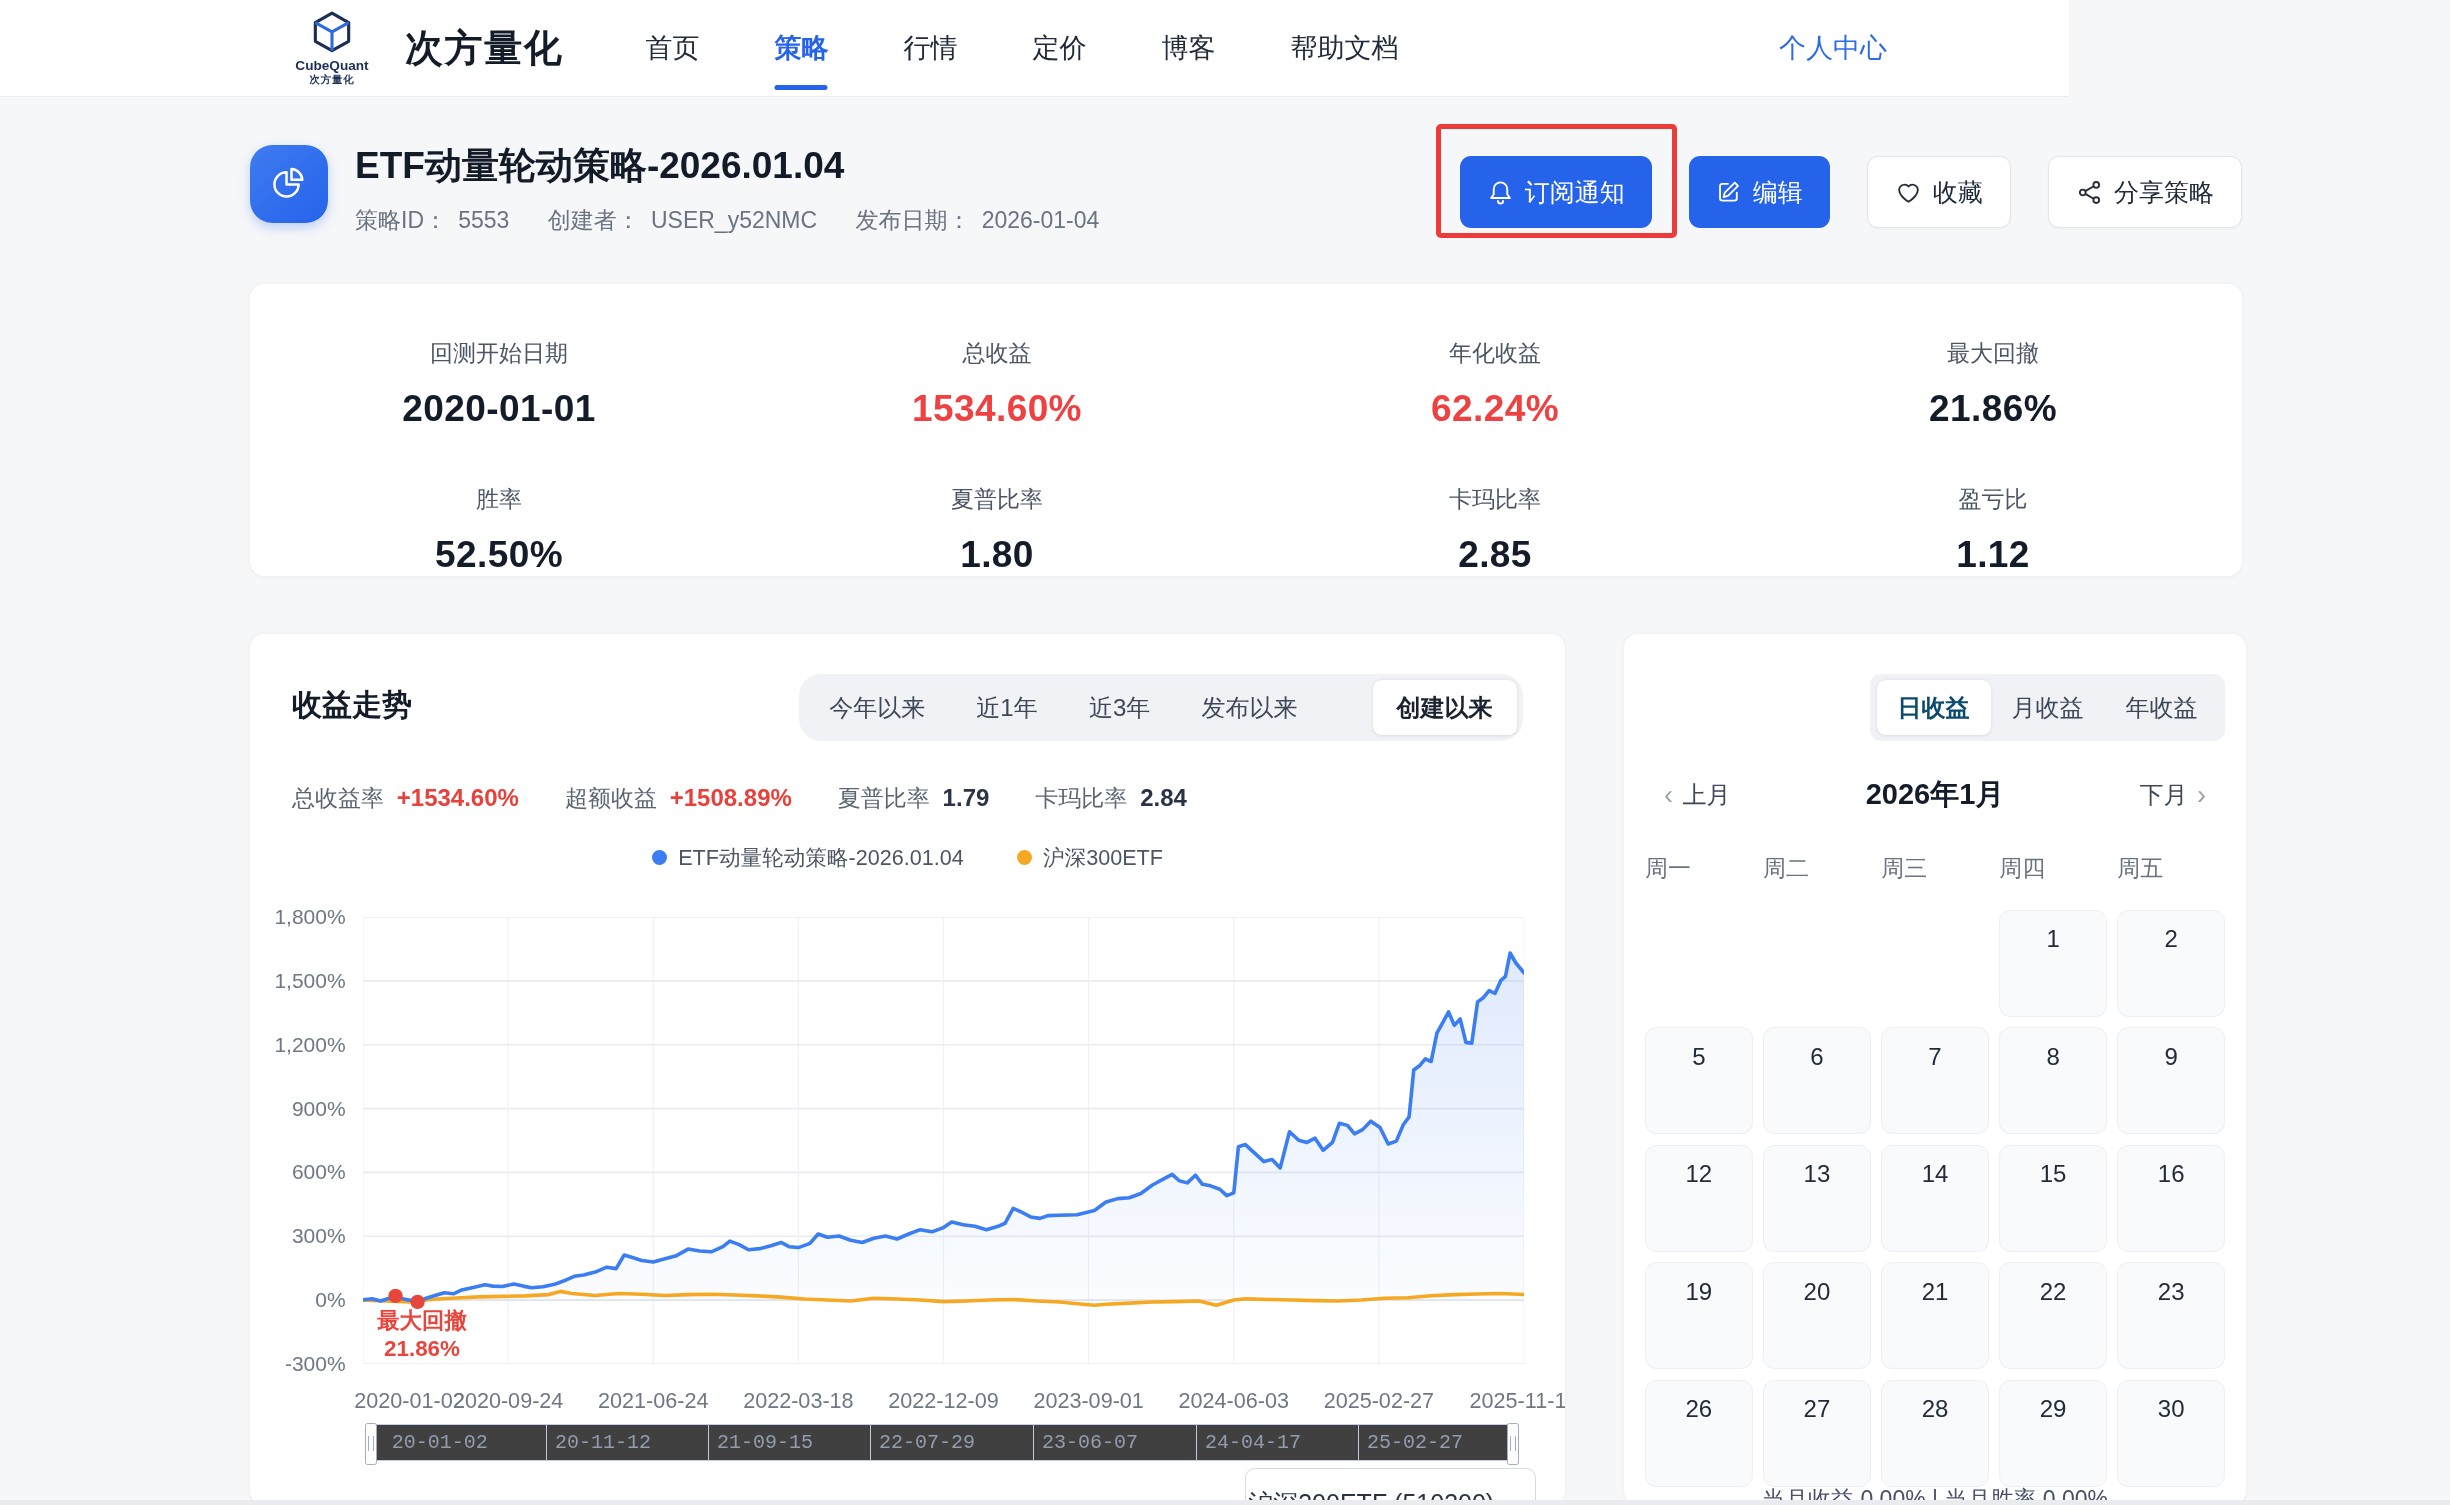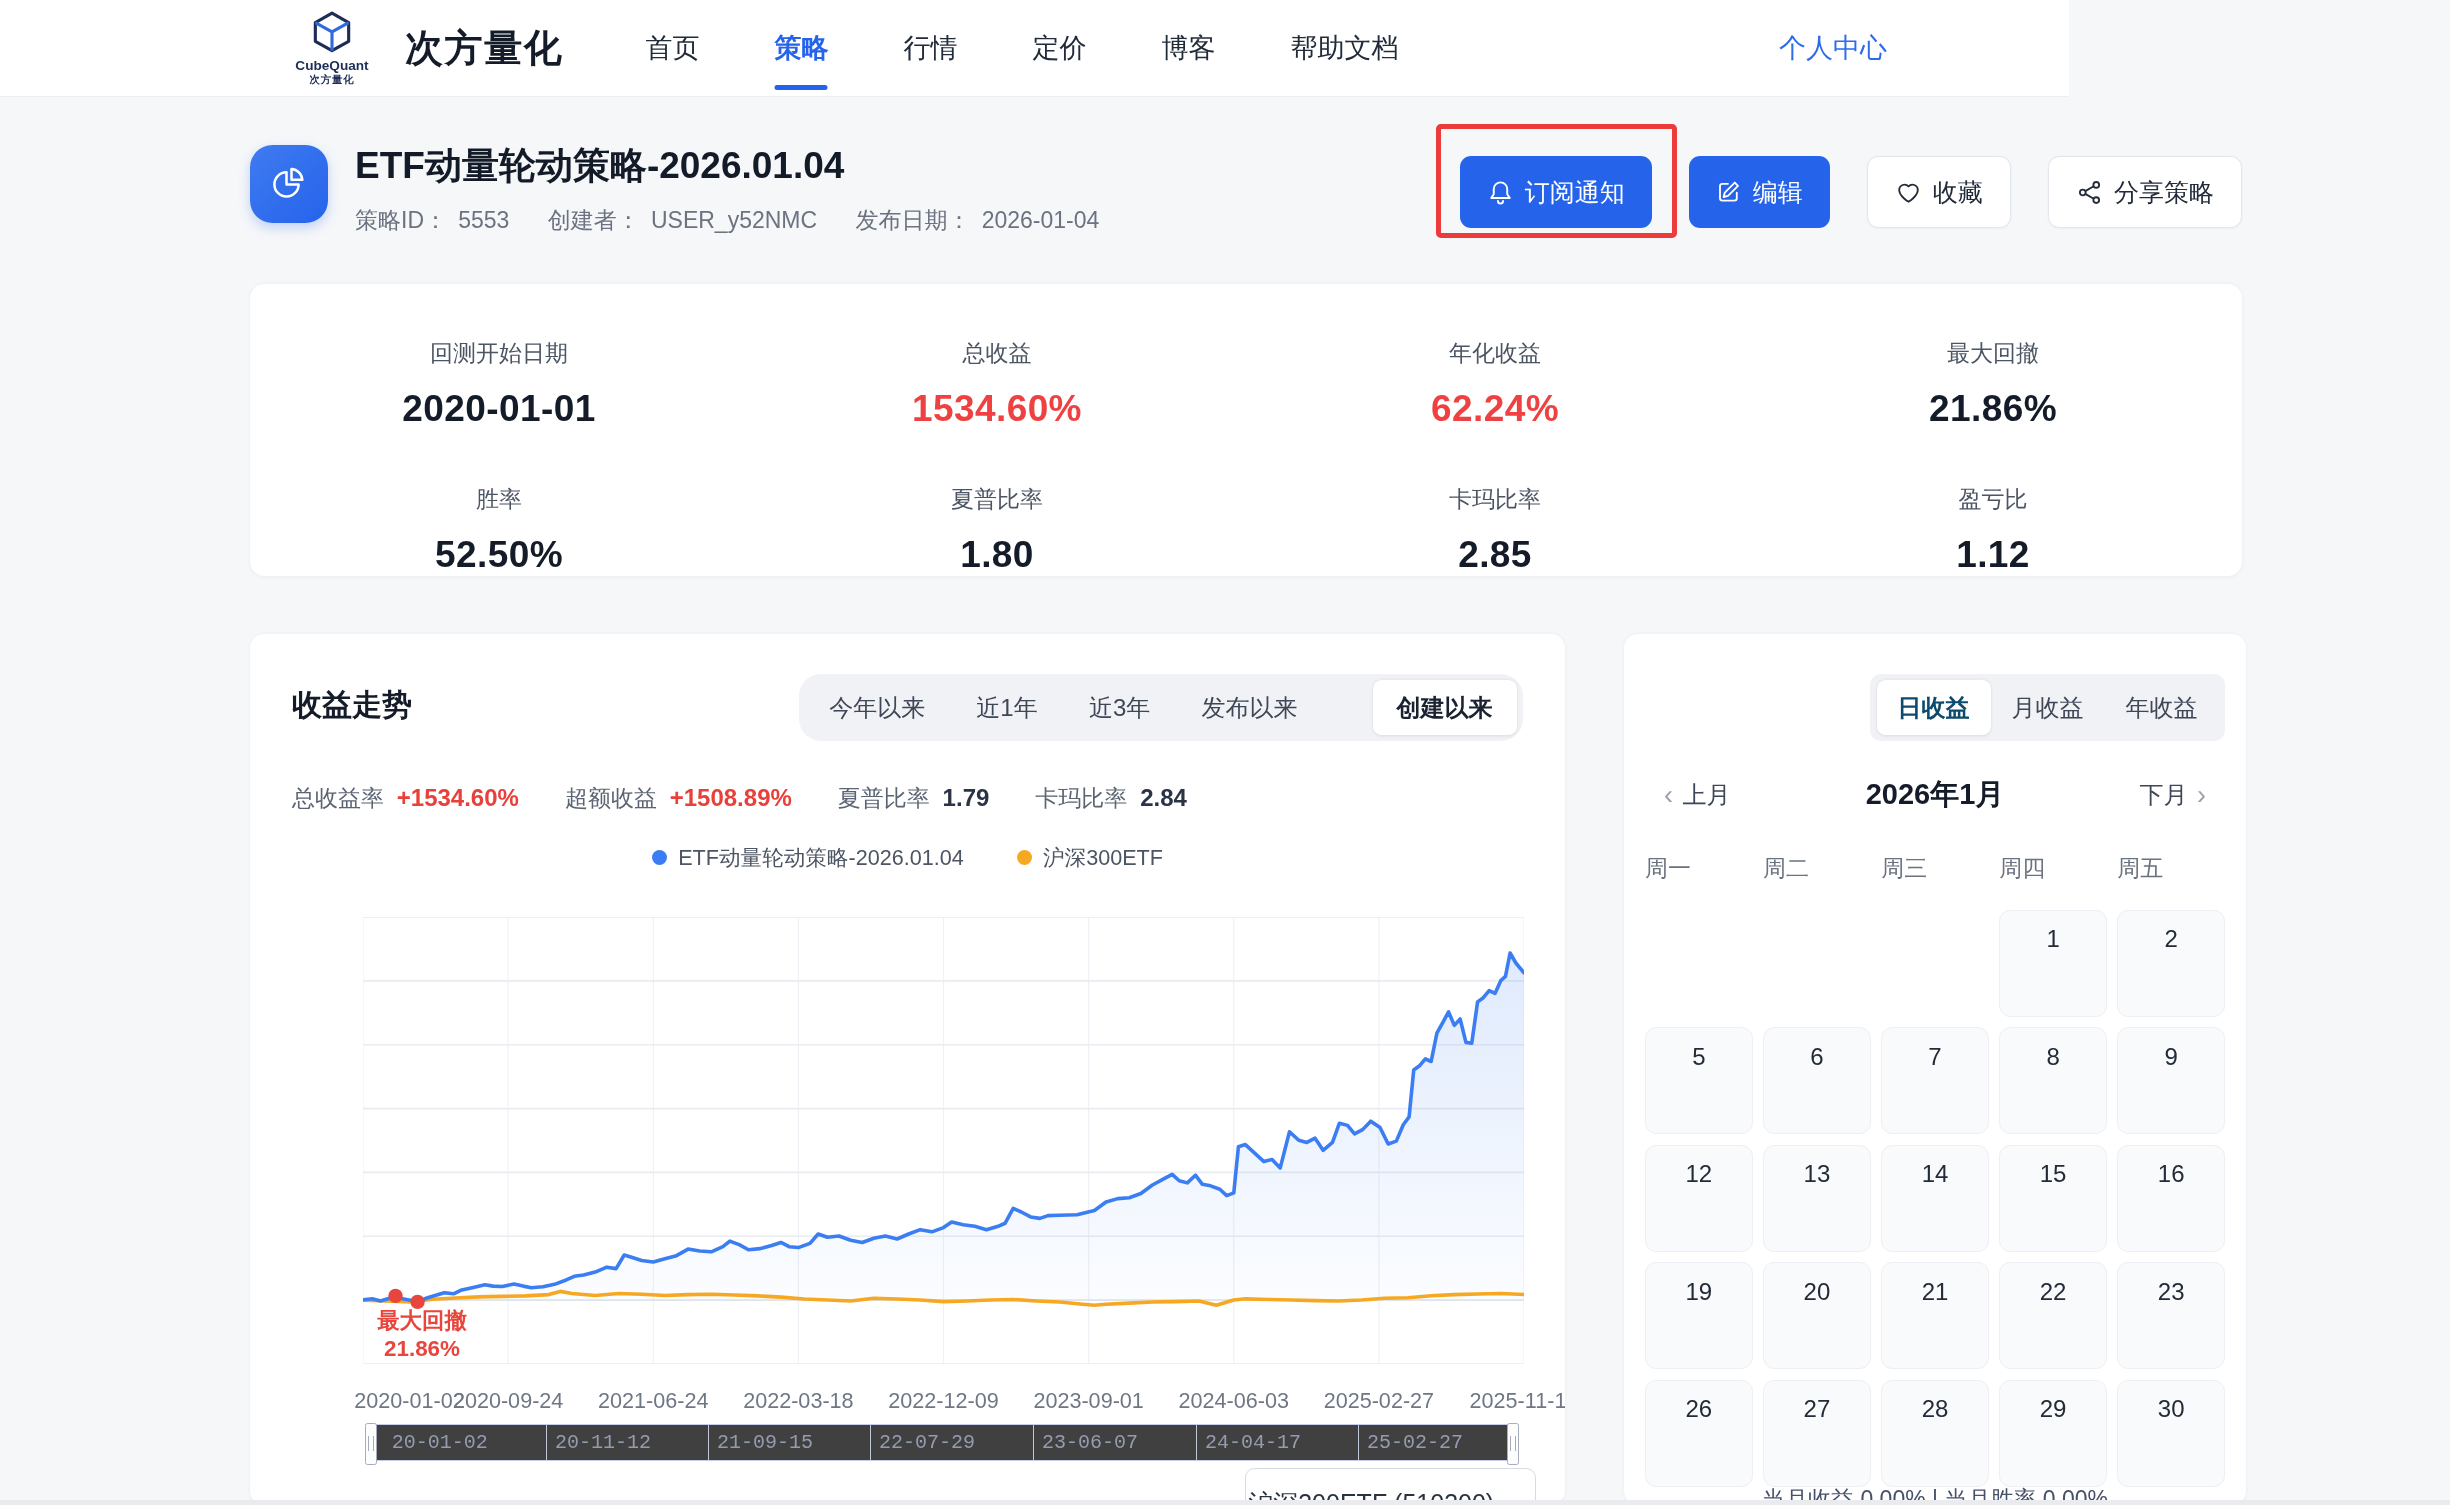"1,800%" div.y-axis { html: none -> <div> <span>1,800%</span> <span>1,500%</span> <span>1,200%</span> <span>900%</span> <span>600%</span> <span>300%</span> <span>0%</span> <span>-300%</span> </div> }
